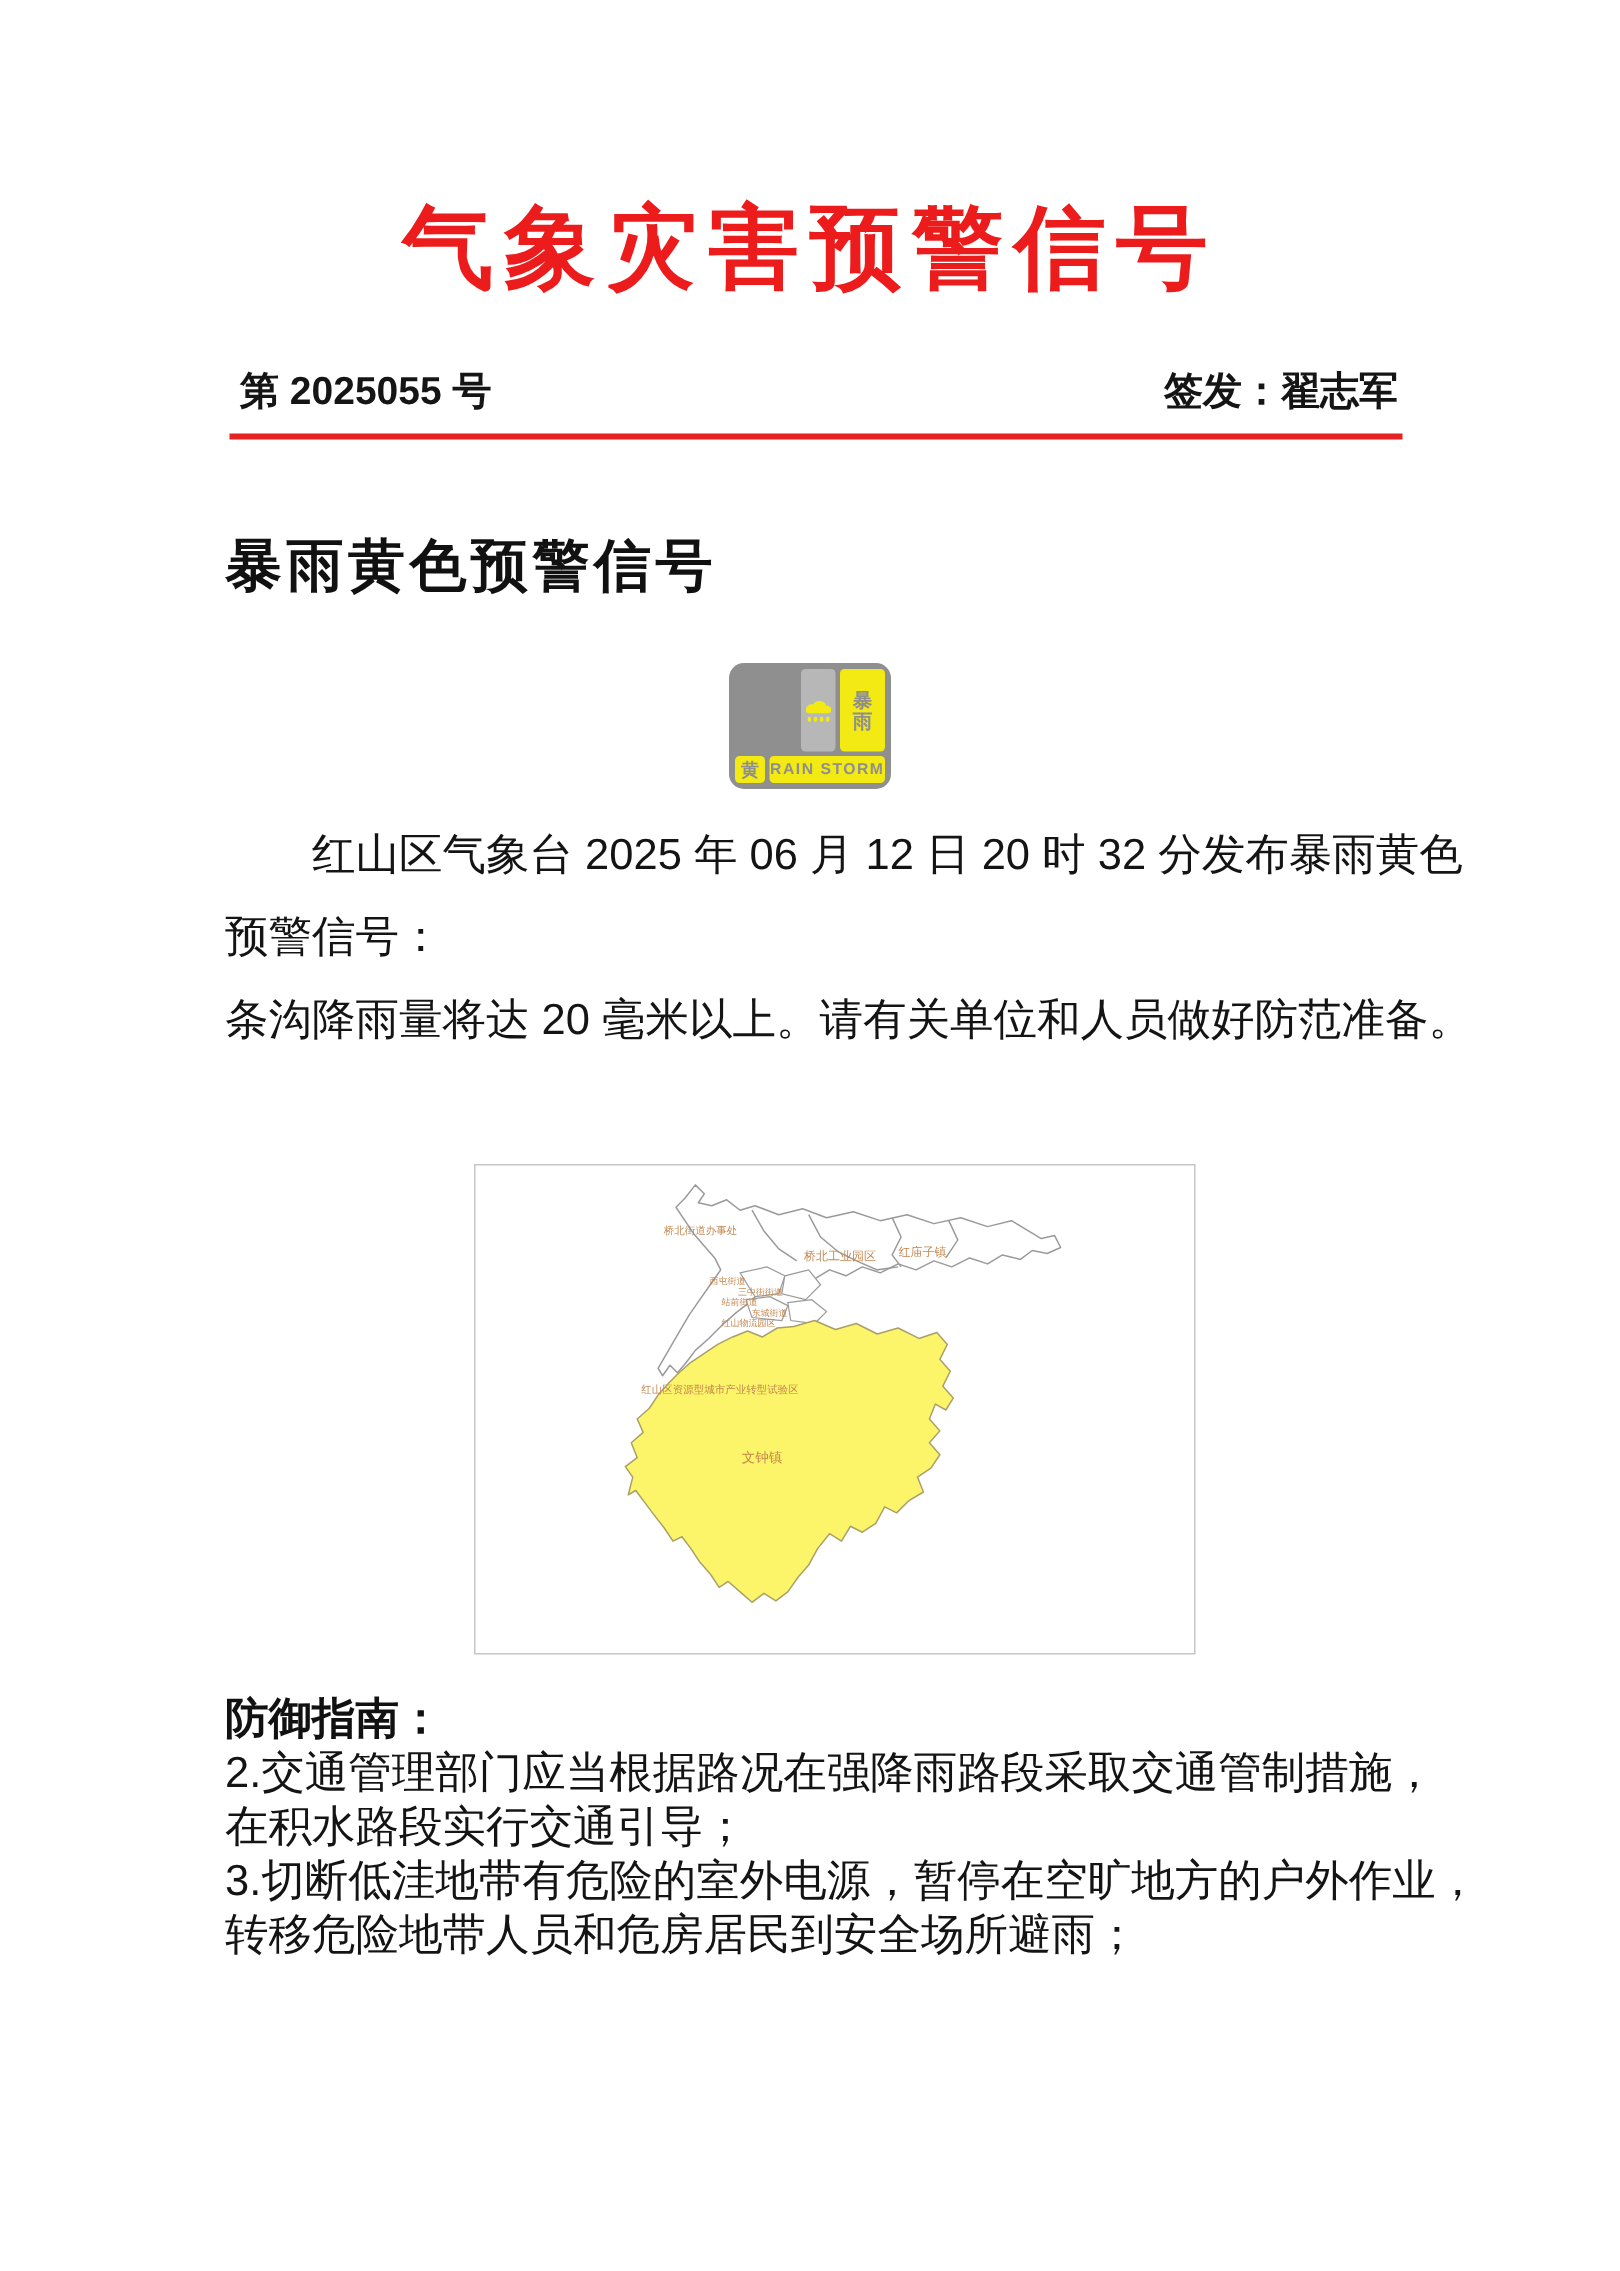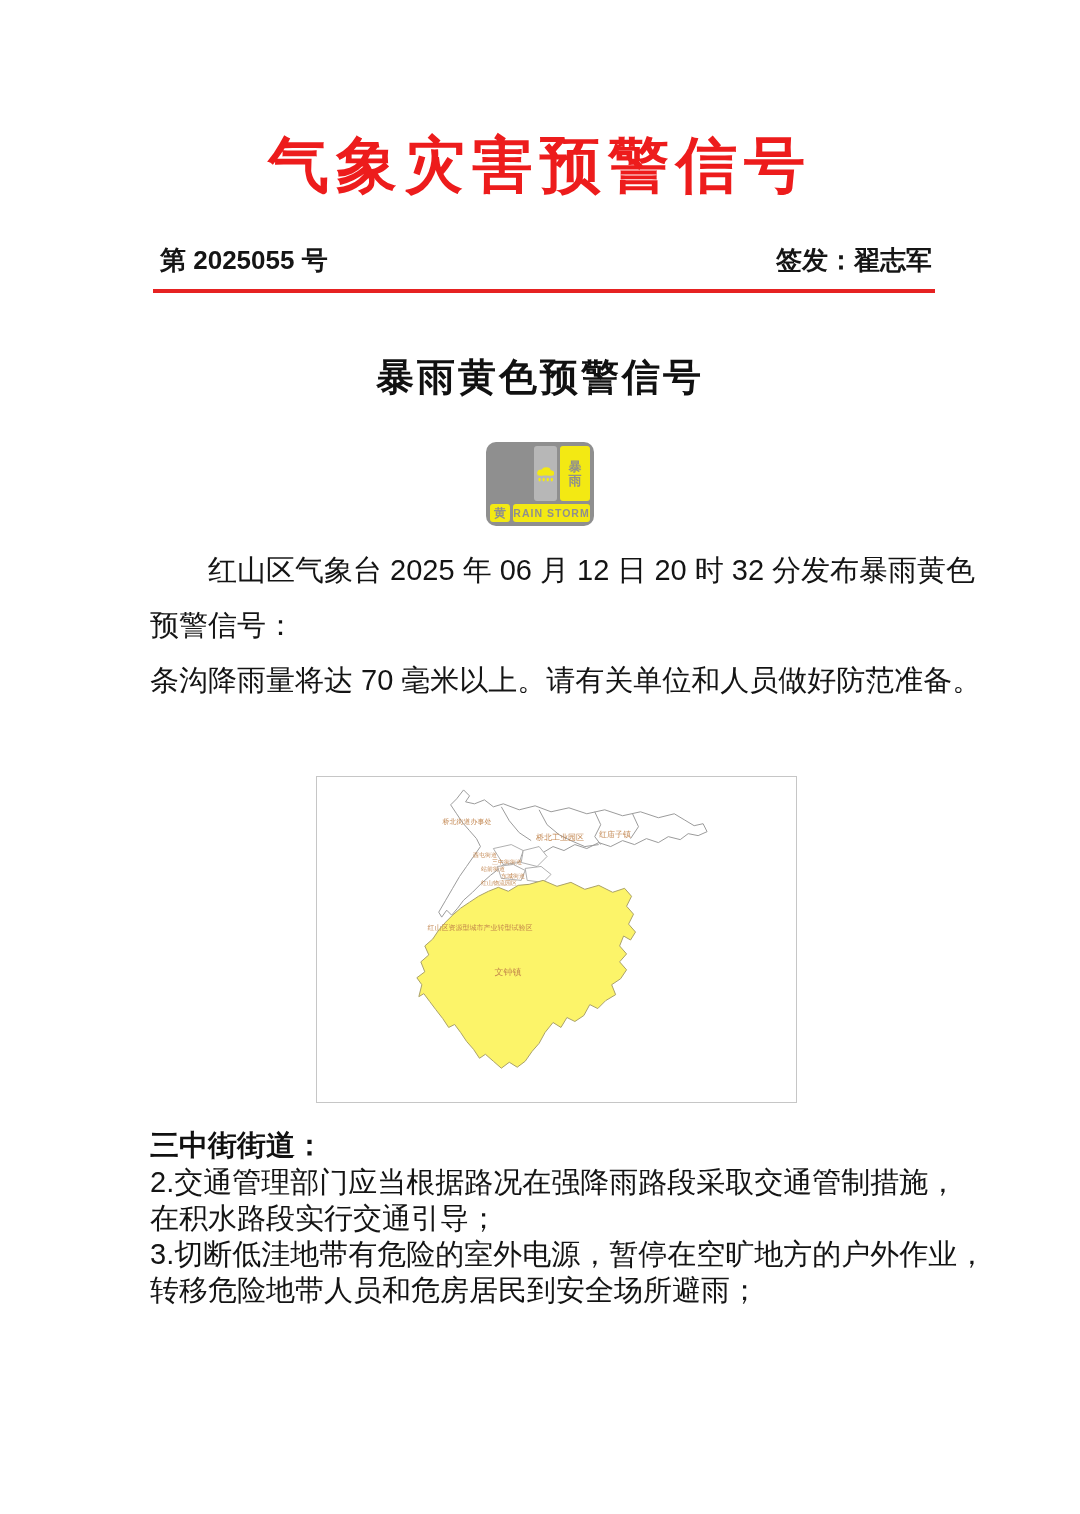"暴雨黄色预警信号" .subtitle { text-align: center -> left }
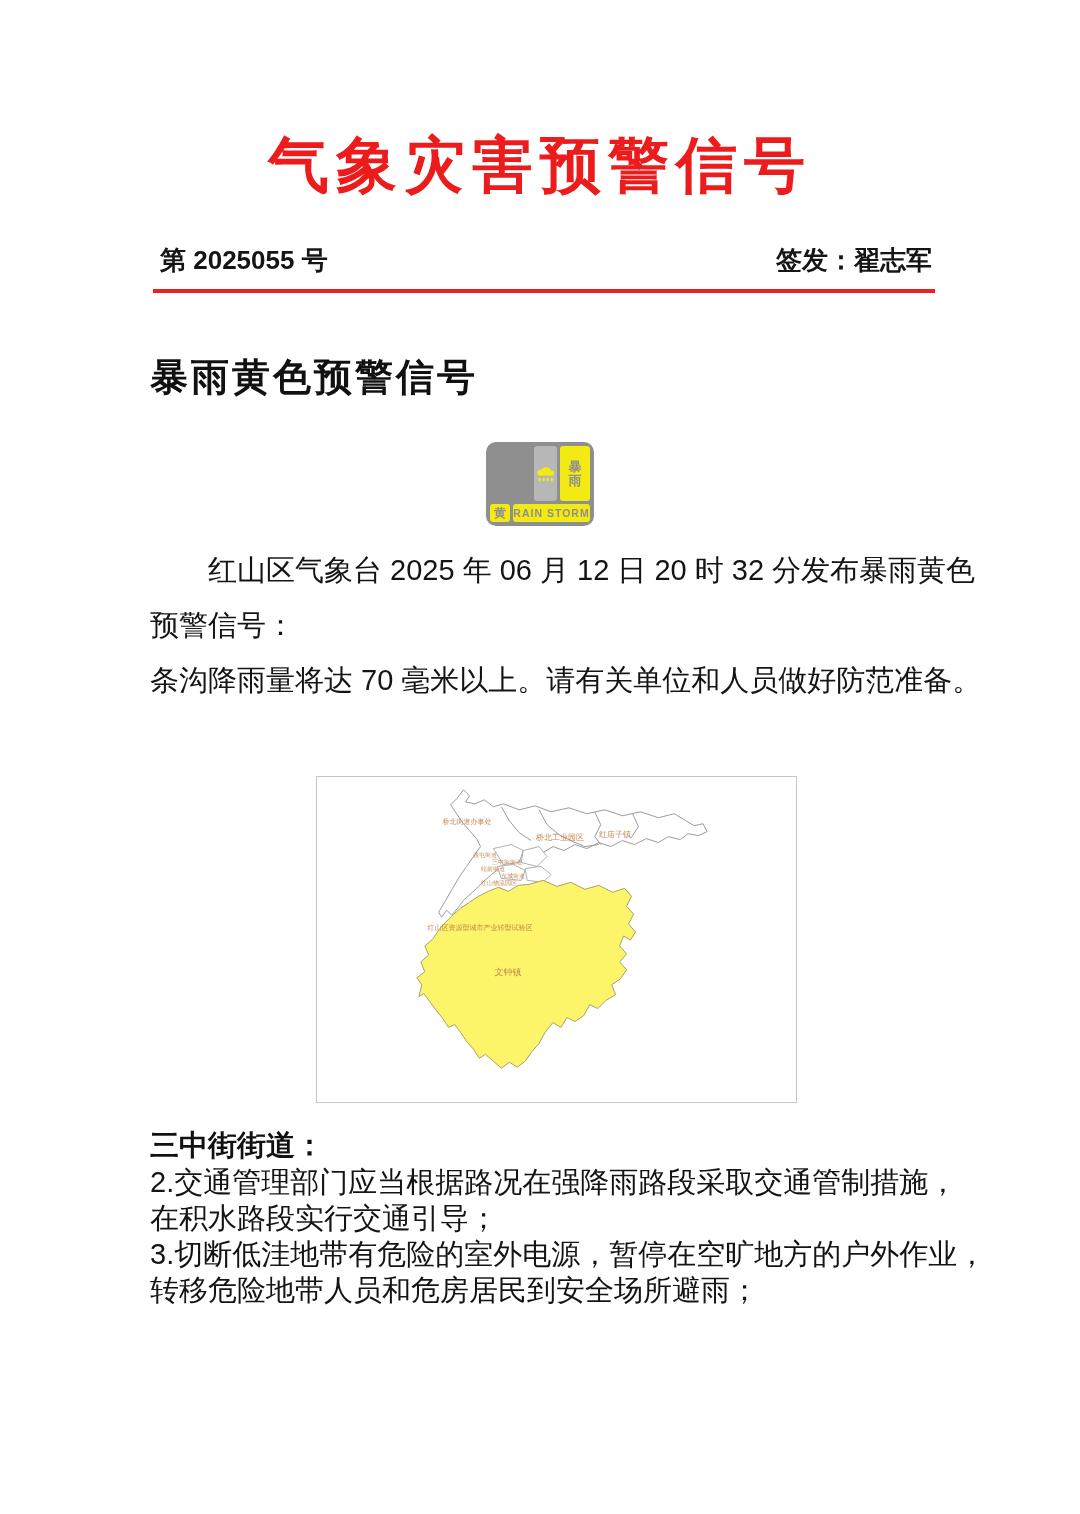"条沟降雨量将达 70 毫米以上。请有关单位和人员做好防范准备。" div.line { text: 70 -> 20 }
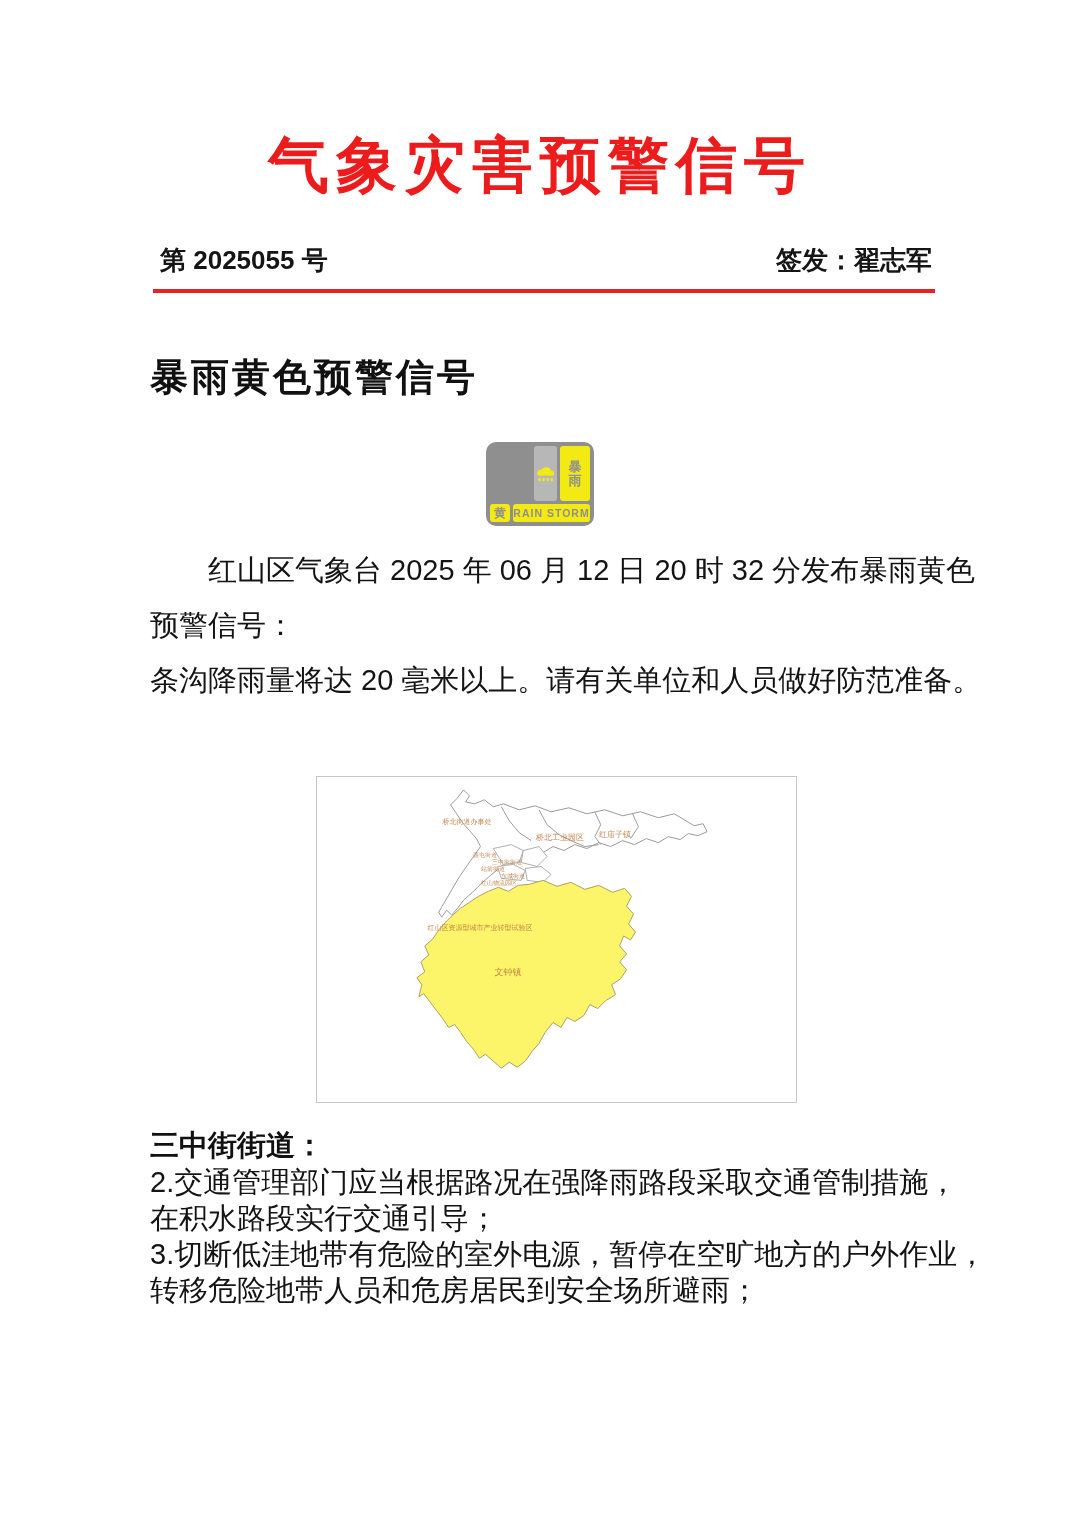"三中街街道：" div.guide-heading { text: 三中街街道 -> 防御指南 }
